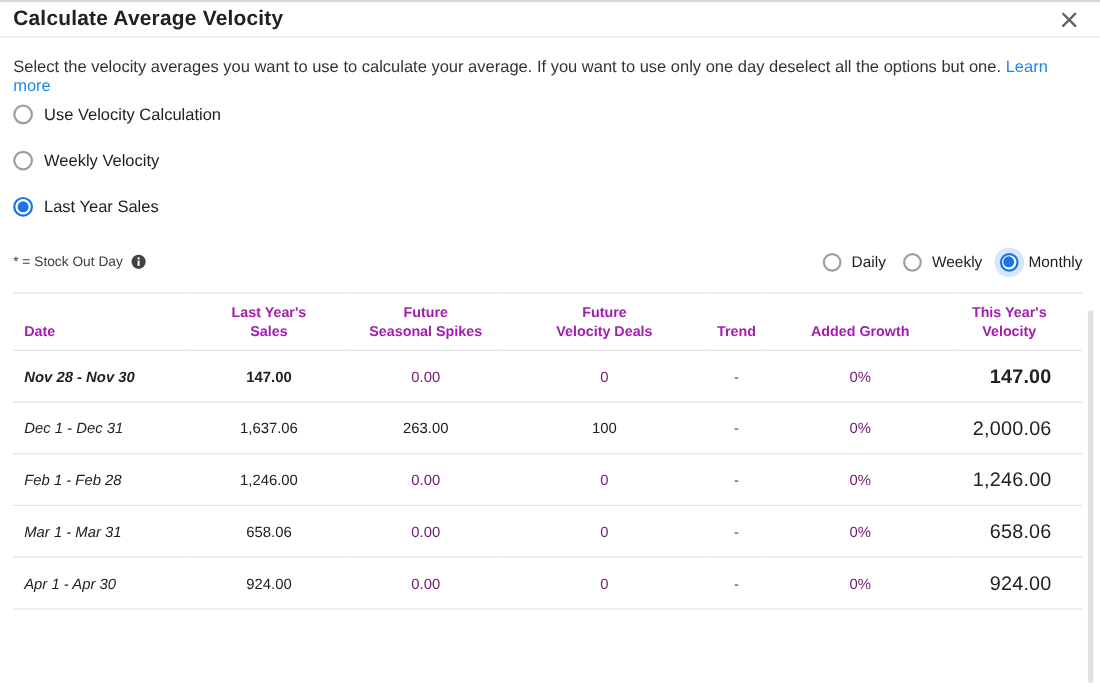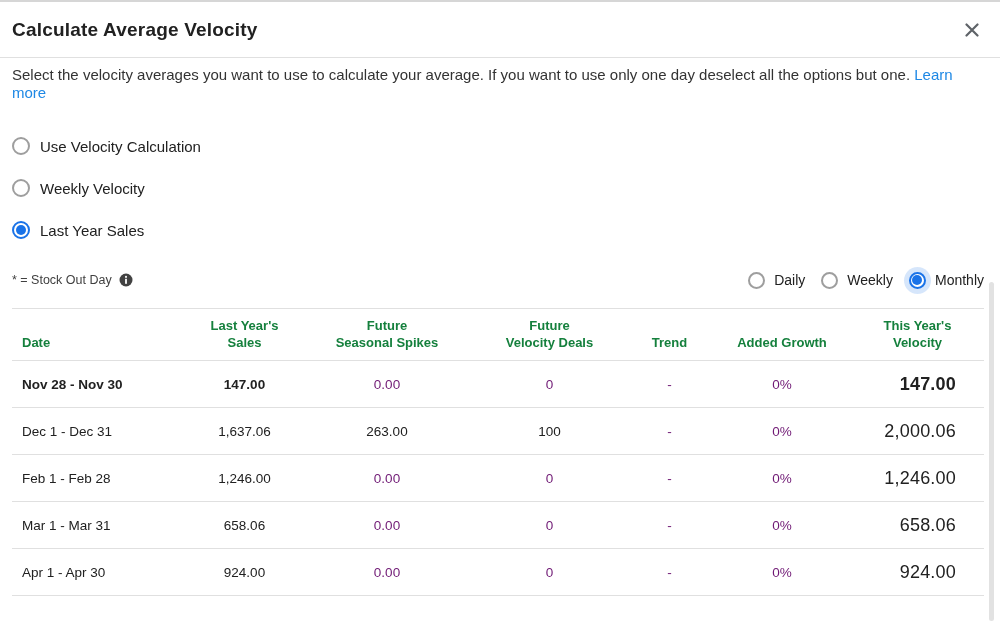"Calculate Average Velocity" .modal-header { height: 56px -> 32px }
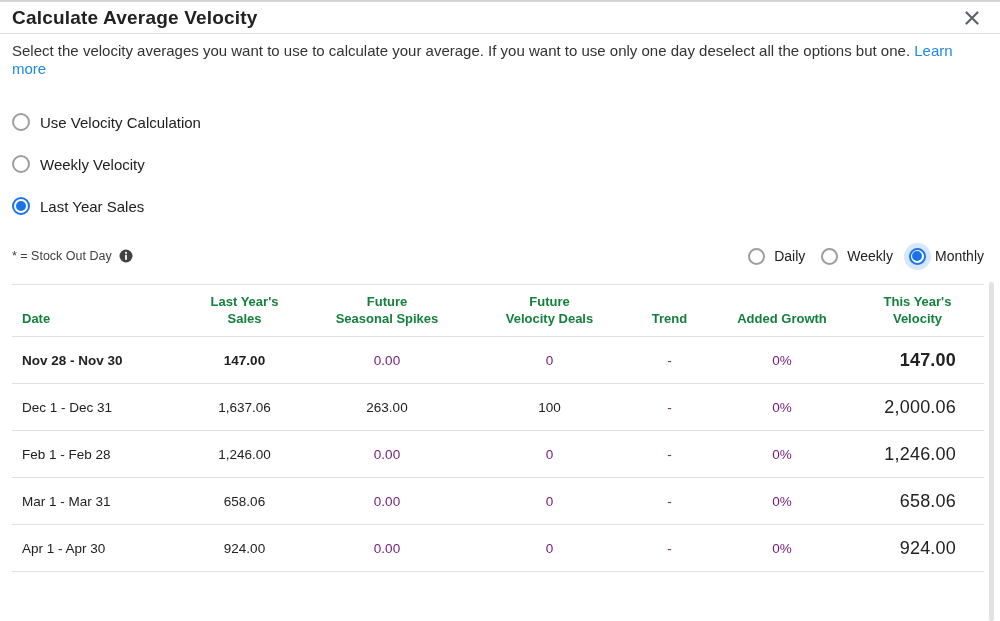"Select the velocity averages you" .description { margin-top: 8px -> 18px }
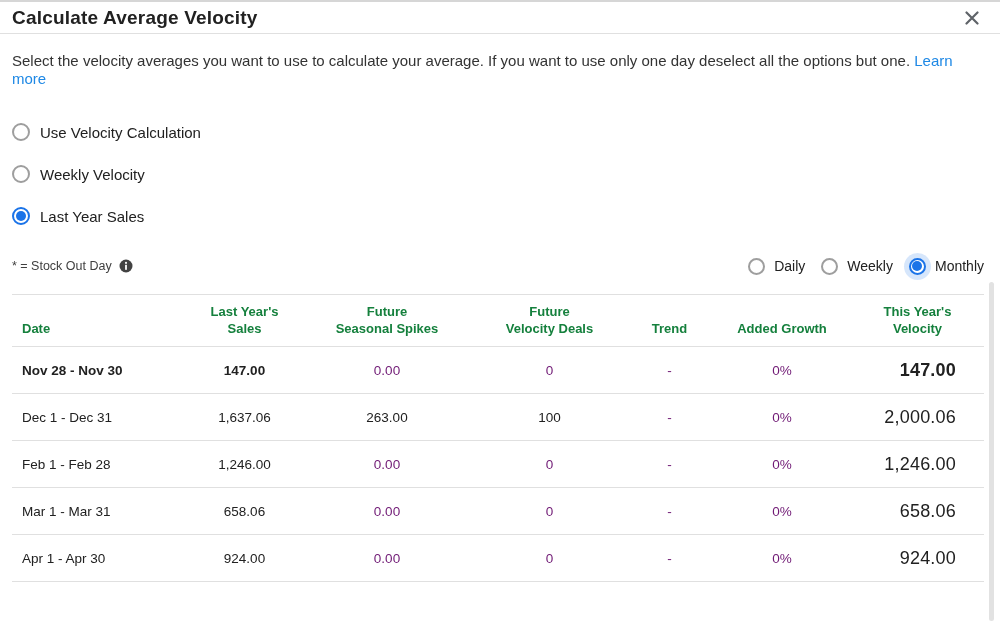"Use Velocity Calculation" .options { margin-top: 32px -> 4px }
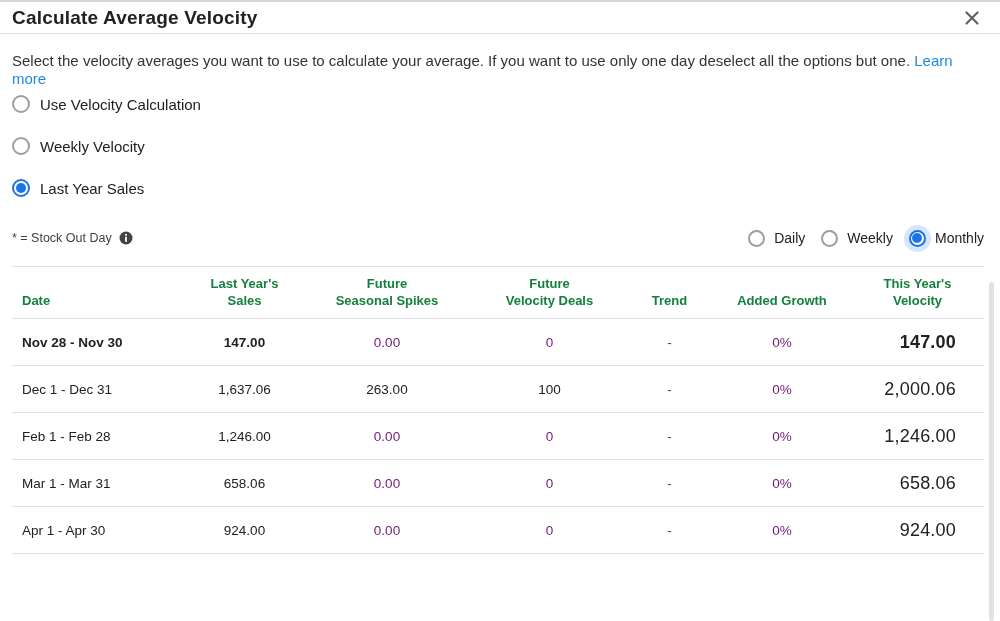"Last Year's" th { color: #15803d -> #a21caf }
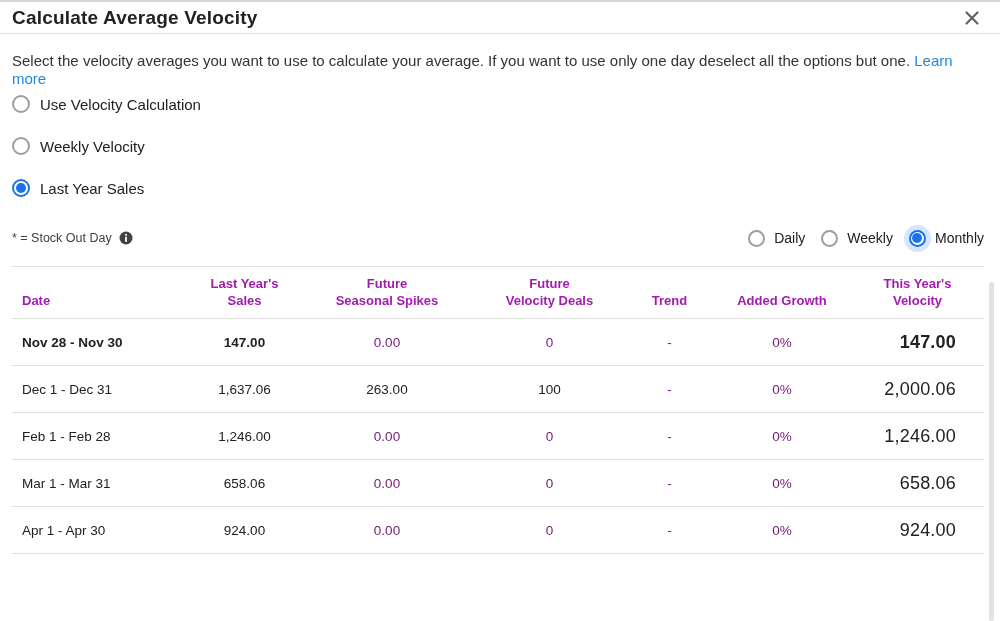"Nov 28 - Nov 30" td.c-date { font-style: none -> italic }
